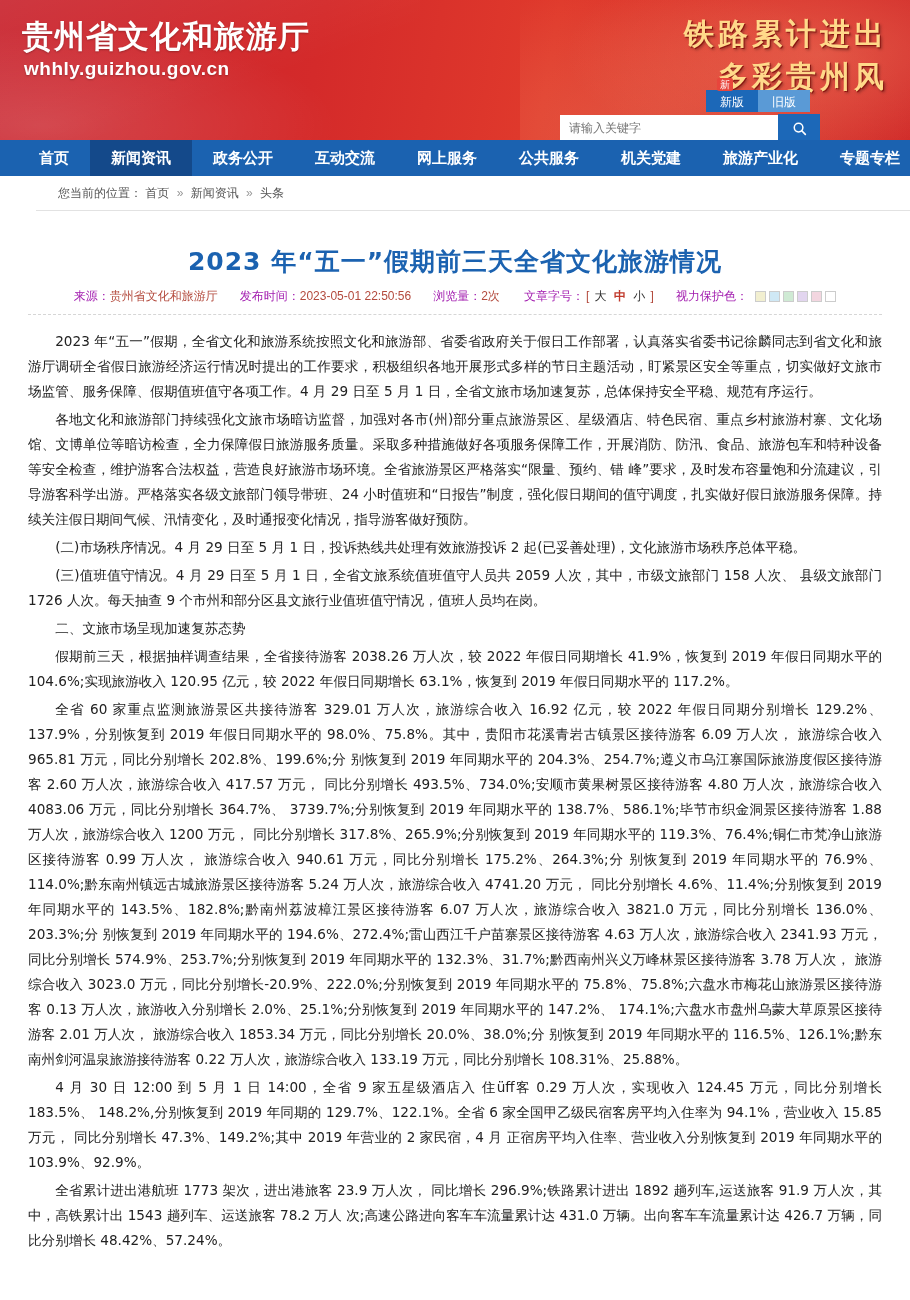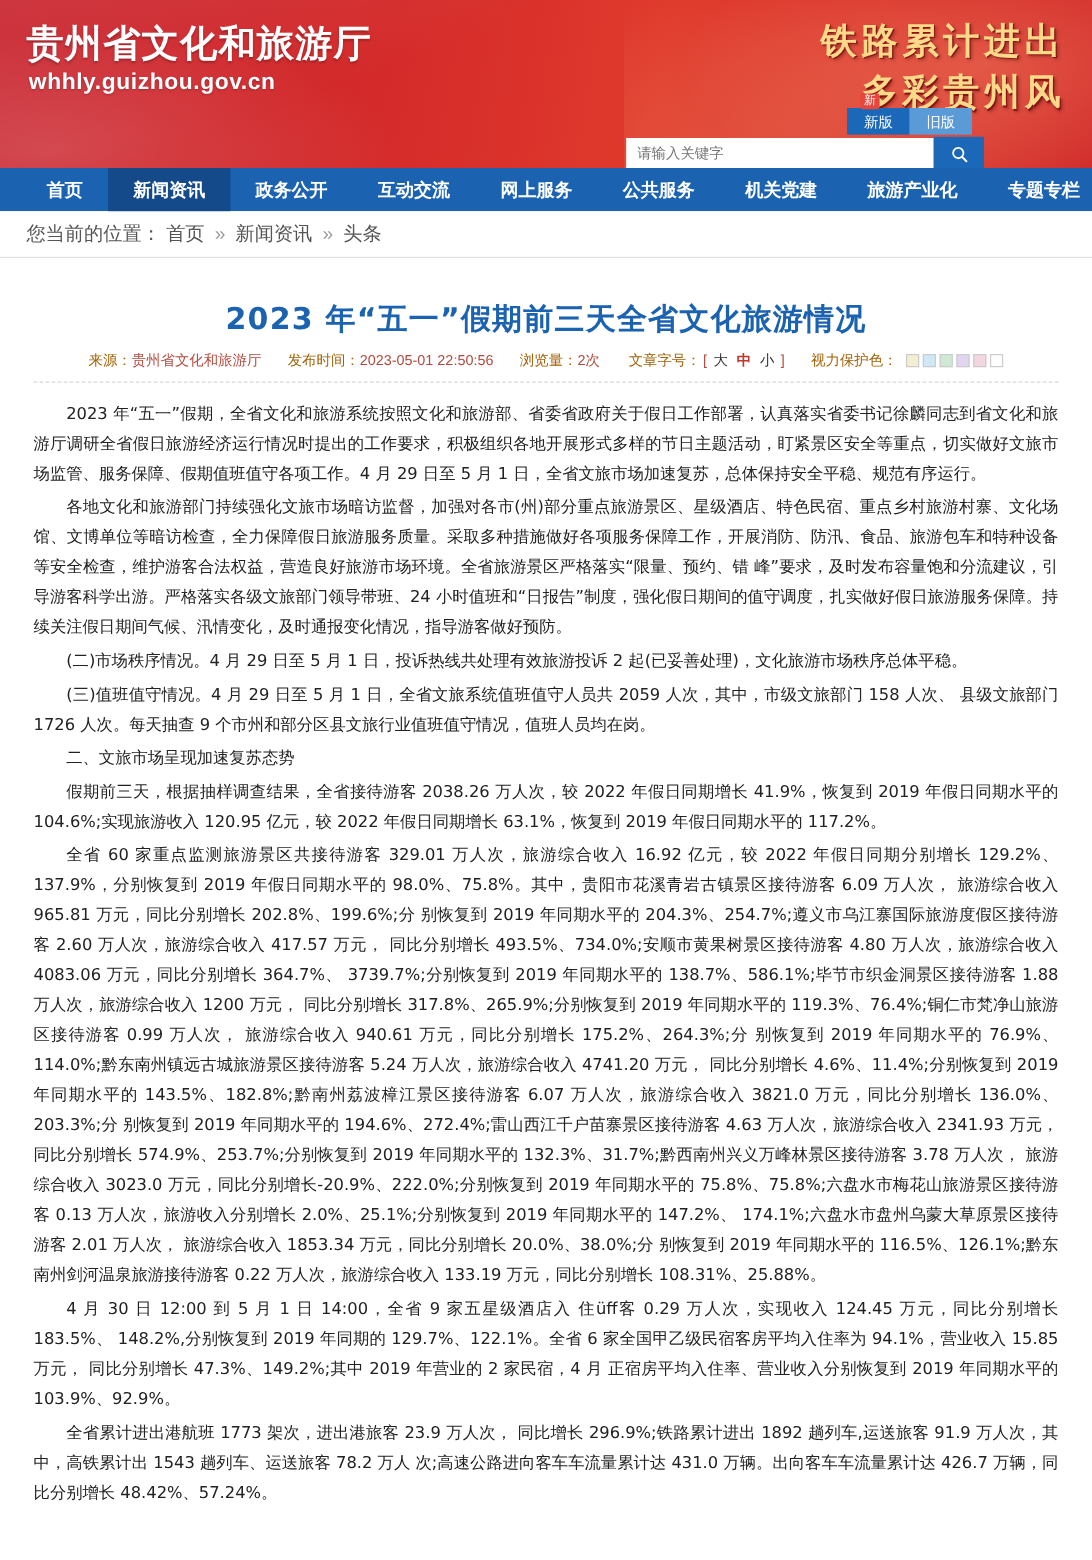"请输入关键字" .search-input { width: 256px -> 218px }
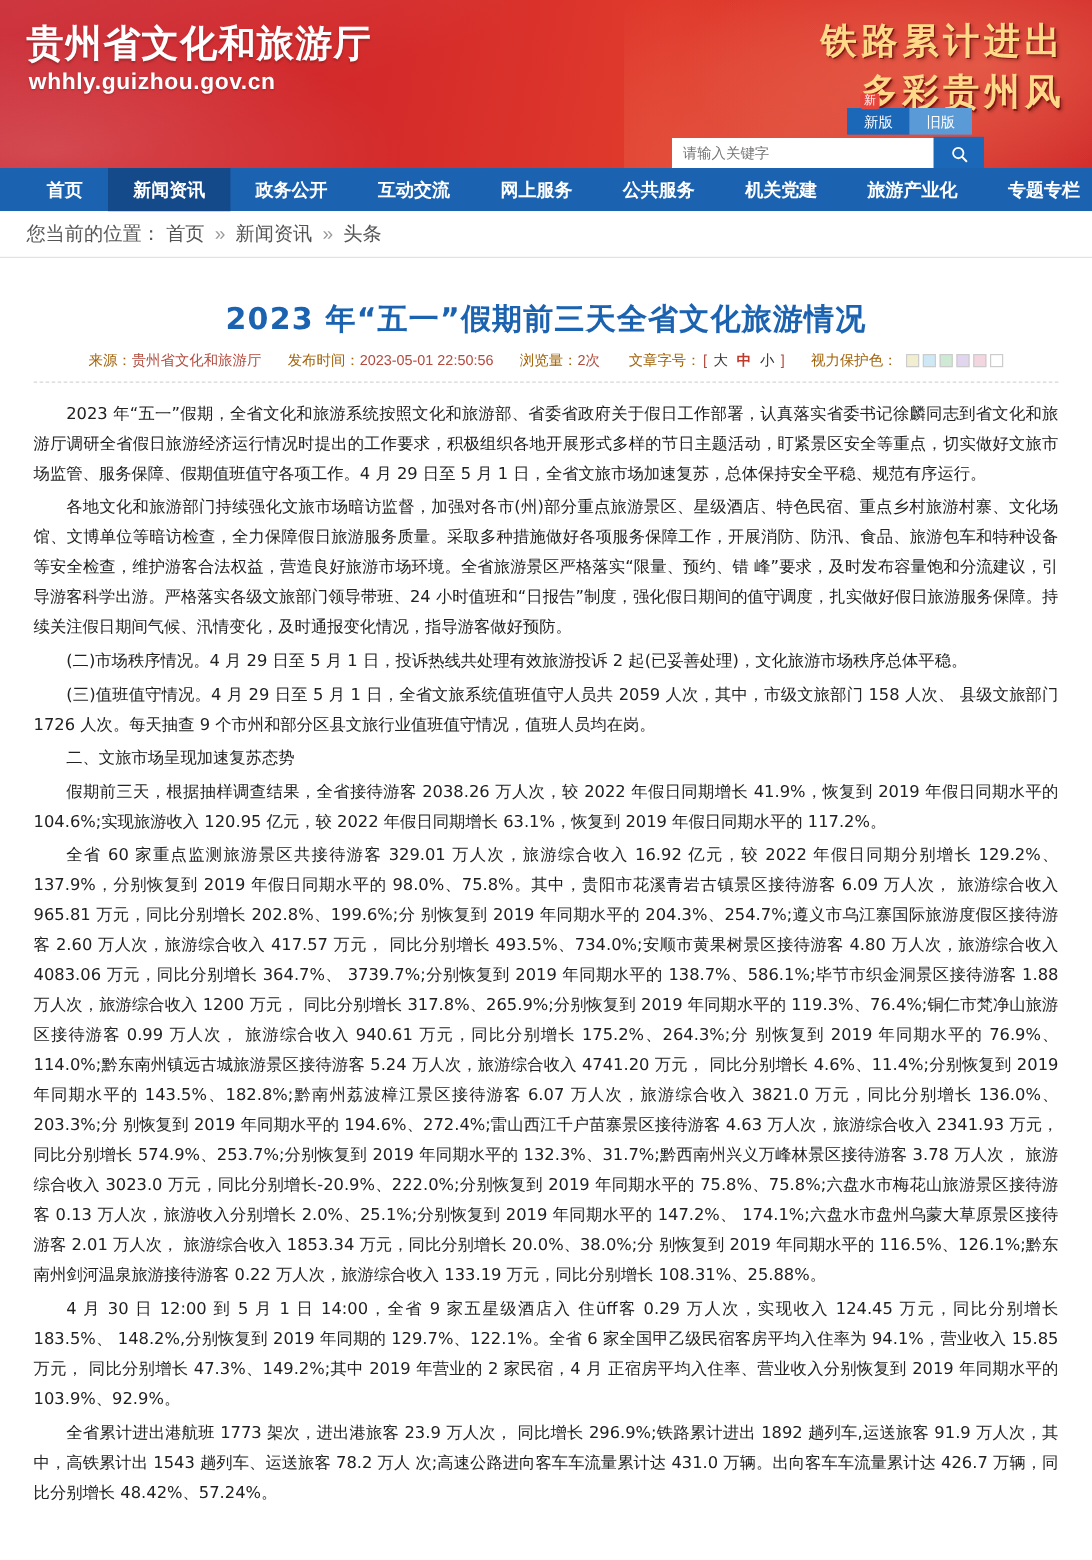"您当前的位置： 首页 » 新闻资讯 »" .breadcrumb-wrap { font-size: 16px -> 12px; margin-left: none -> 36px }
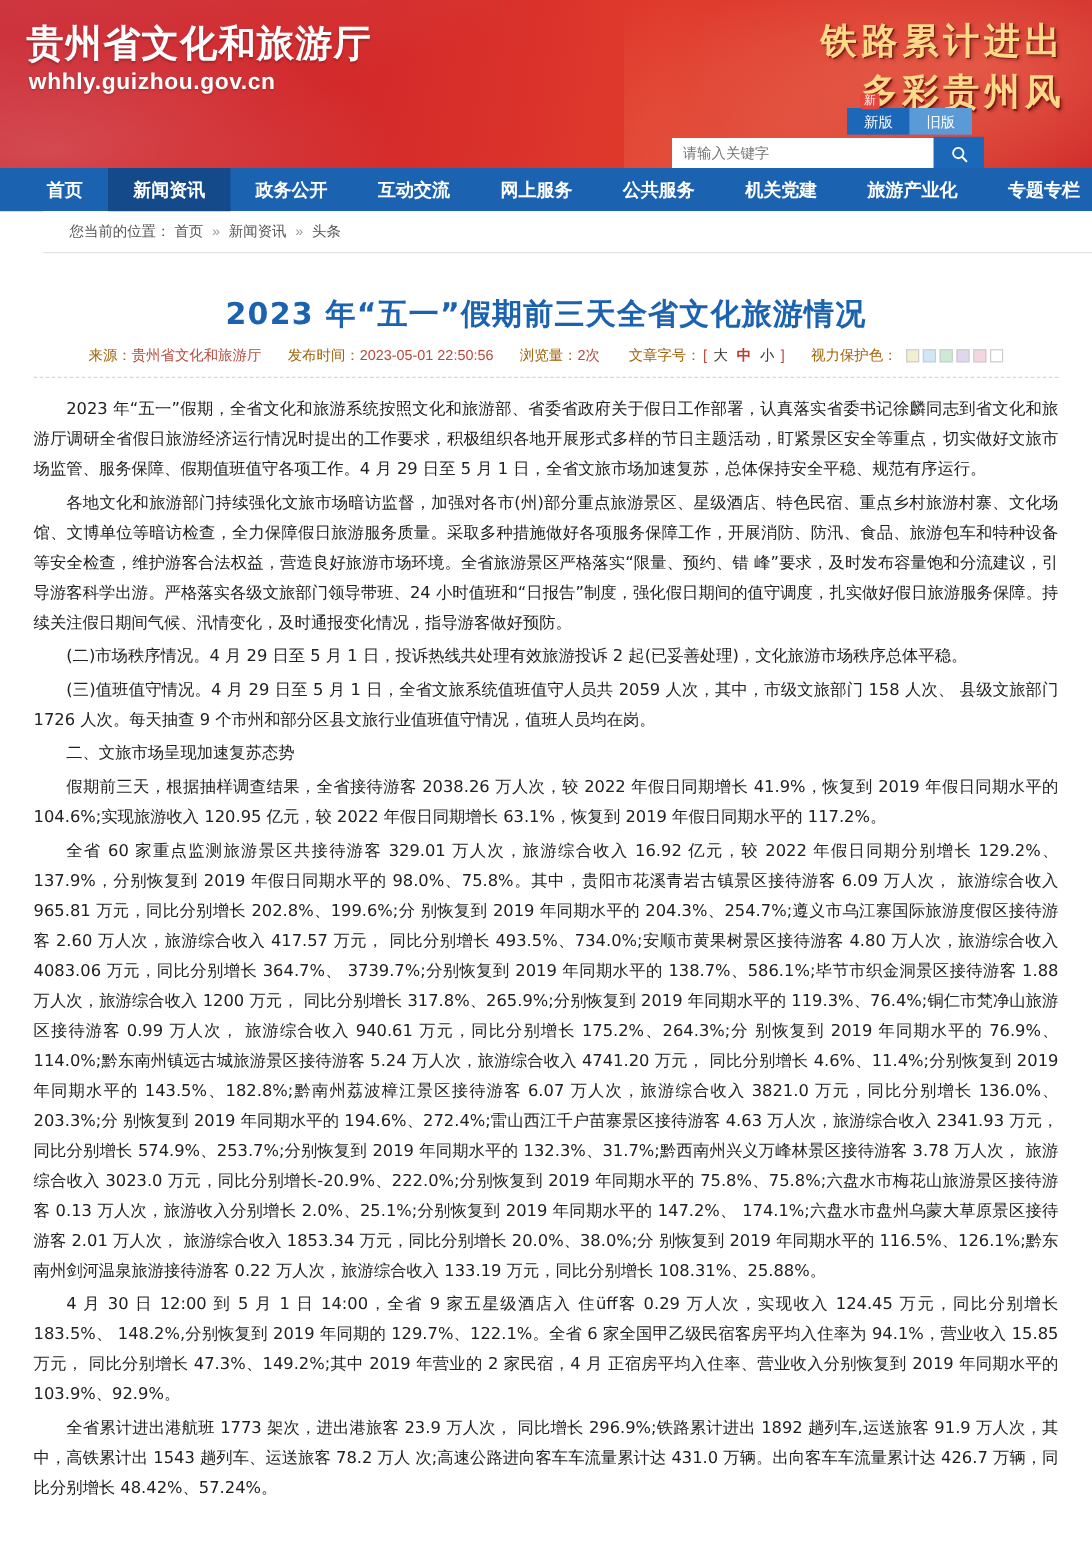"来源：" .meta-item .label { color: #a16207 -> #a21caf }
